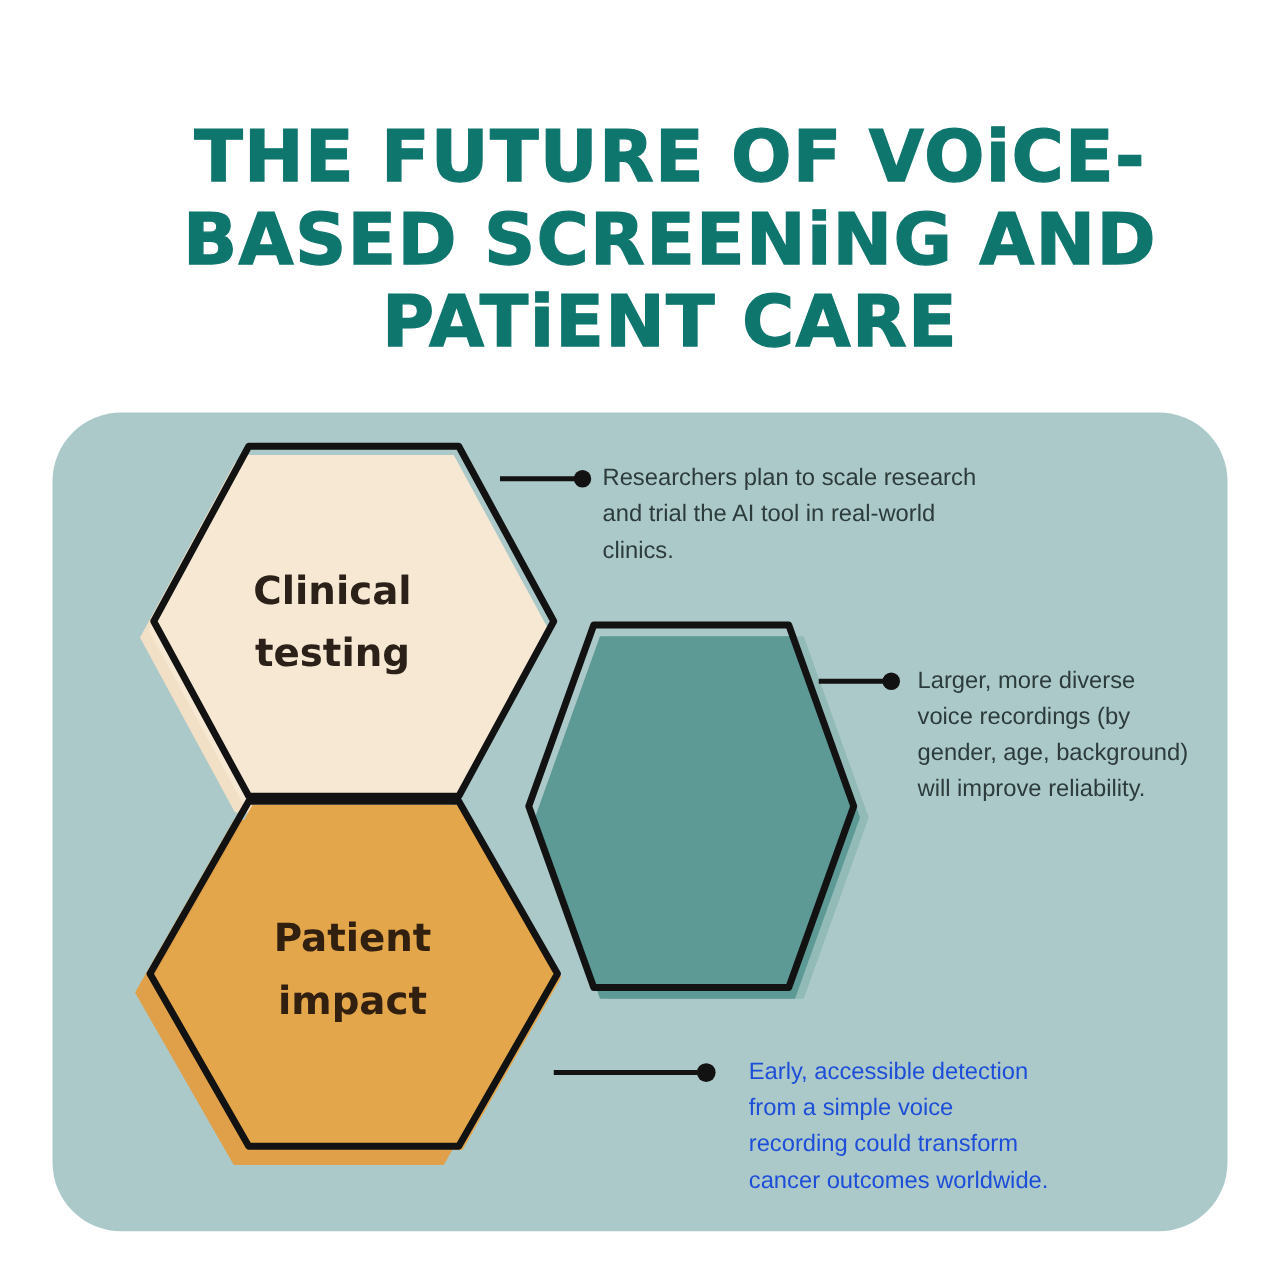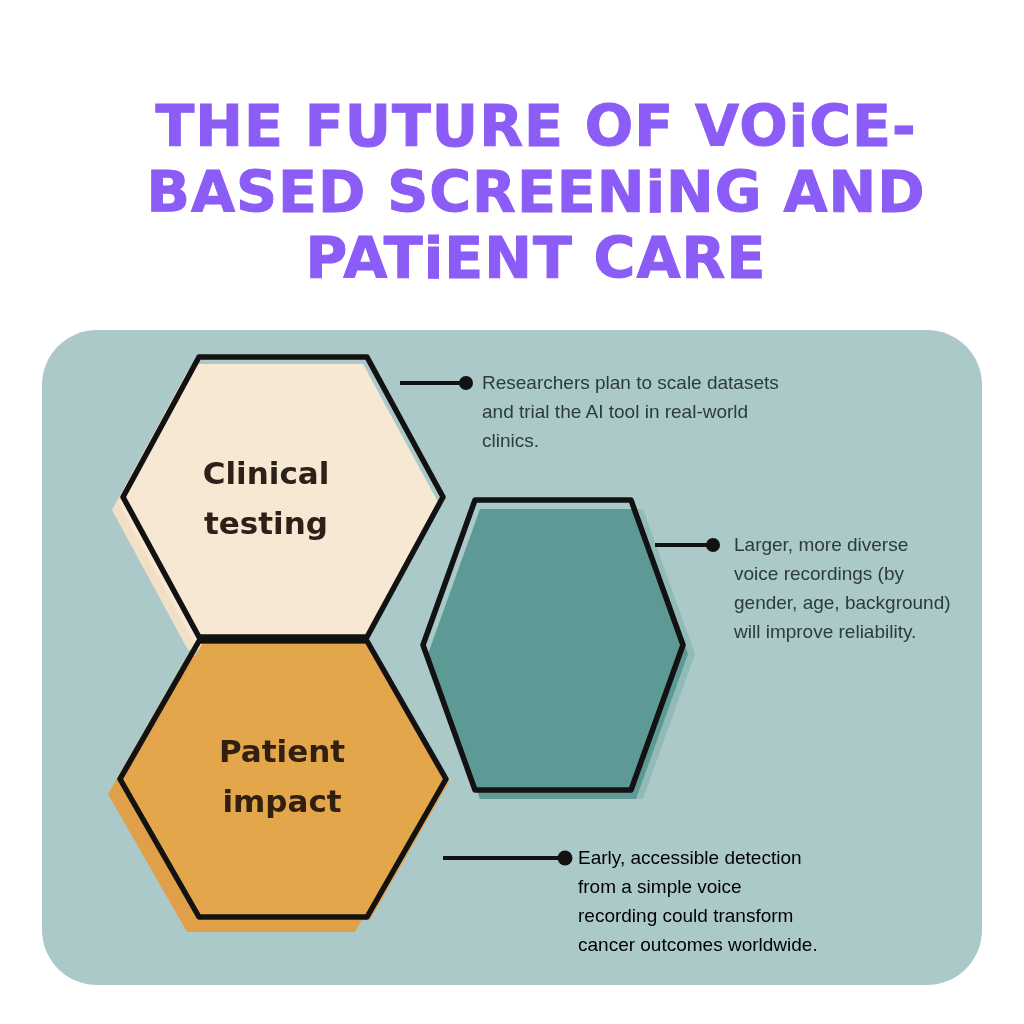"THE FUTURE OF VOiCE-" div.page-title { color: #8b5cf6 -> #0f766e }
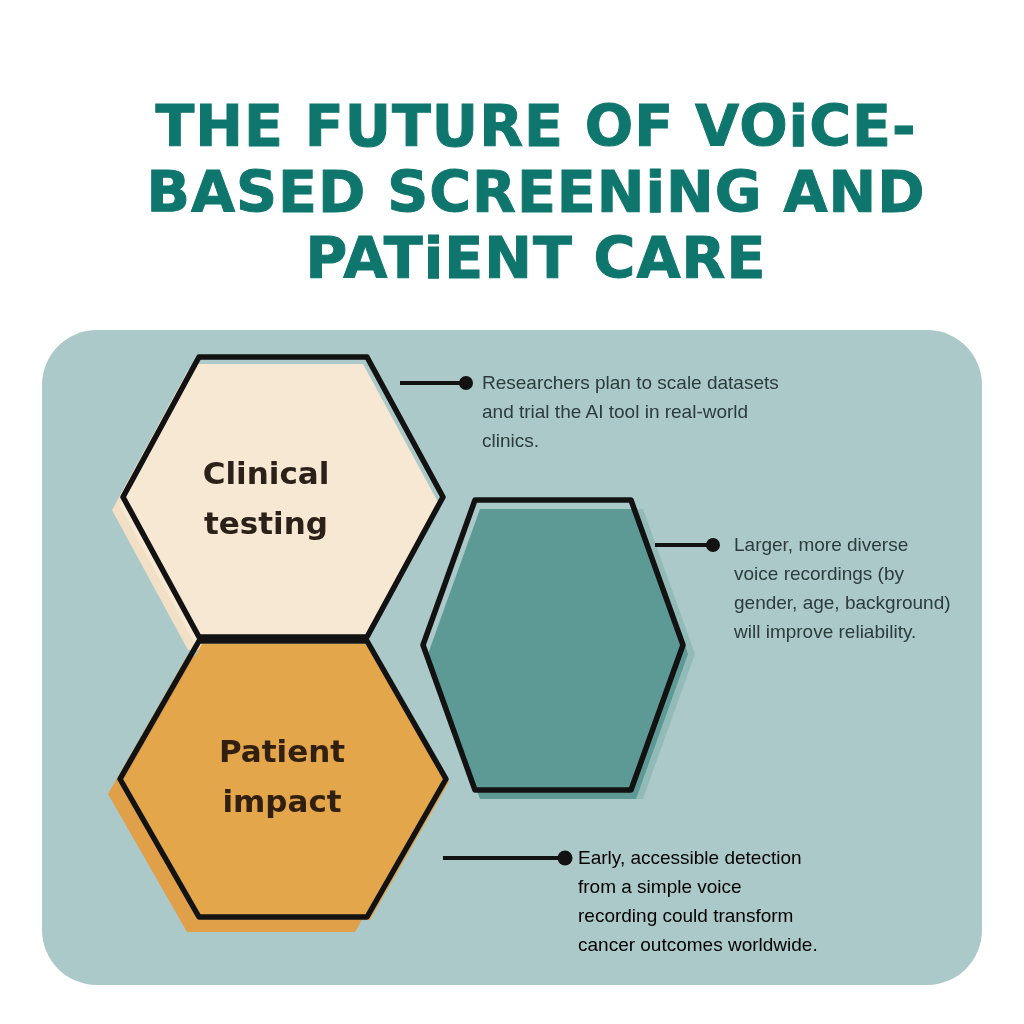"Researchers plan to scale datasets" div.note { text: datasets -> research }
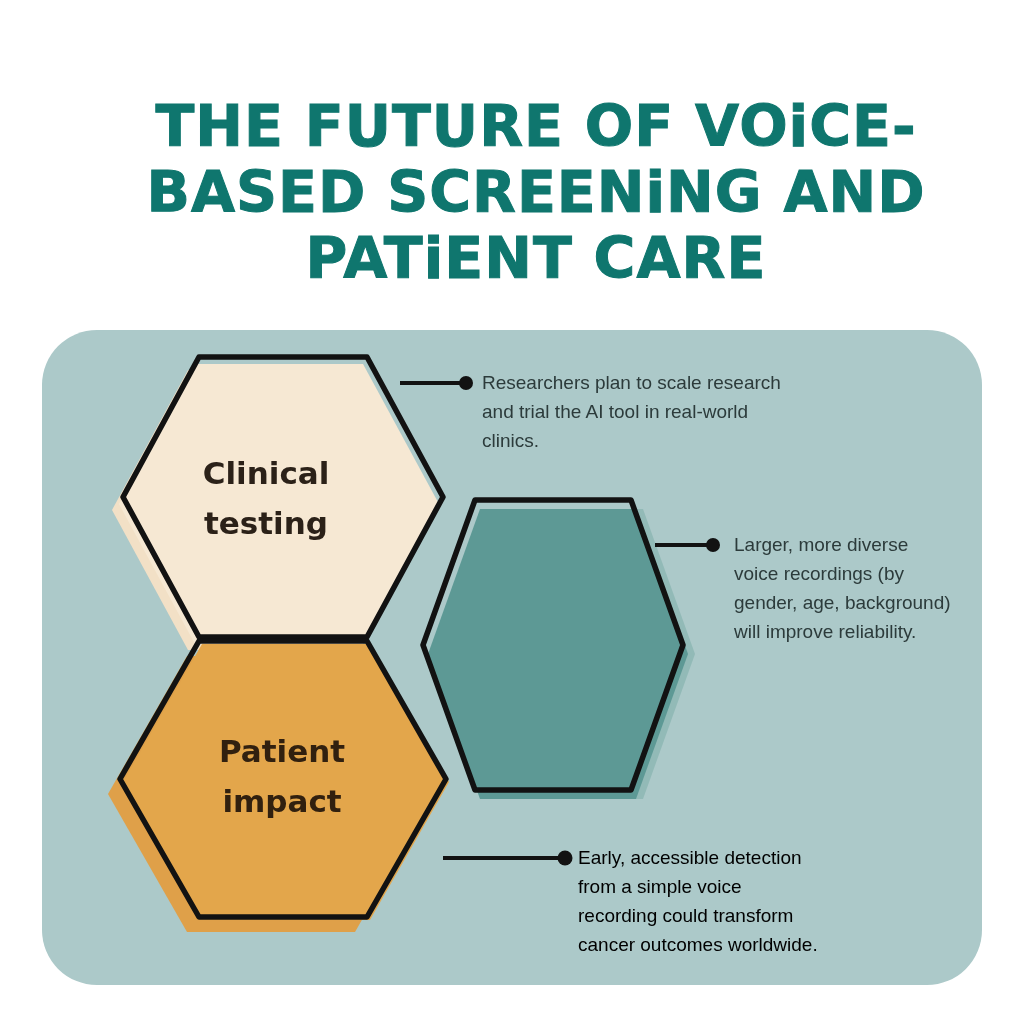"Early, accessible detection" div.note { color: #000000 -> #1d4ed8; margin-left: none -> 21px }
